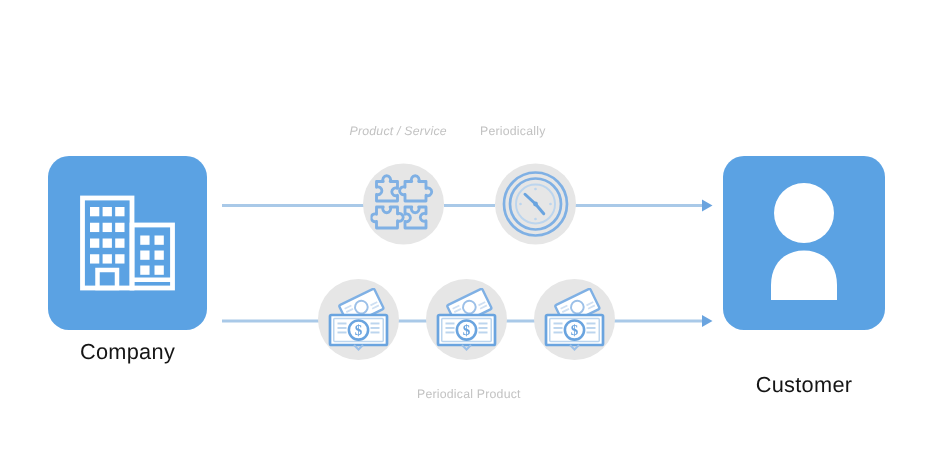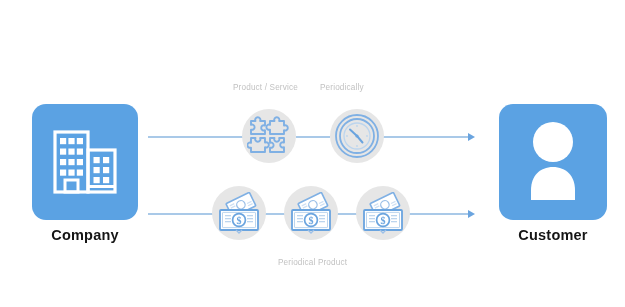"Product / Service" #caption-product { font-style: none -> italic }
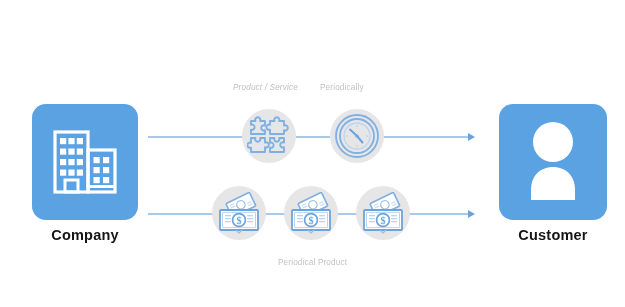"Company" .node-label { font-weight: bold -> normal }
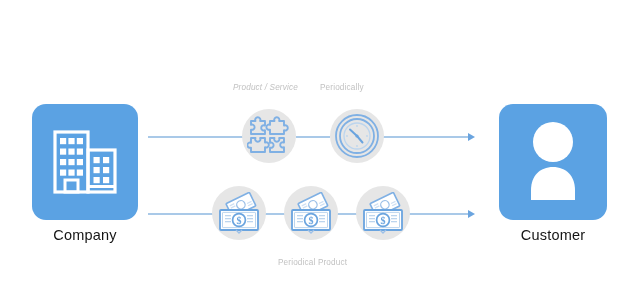"Customer" #customer-node { gap: none -> 22px; left: 499px -> 482px }
